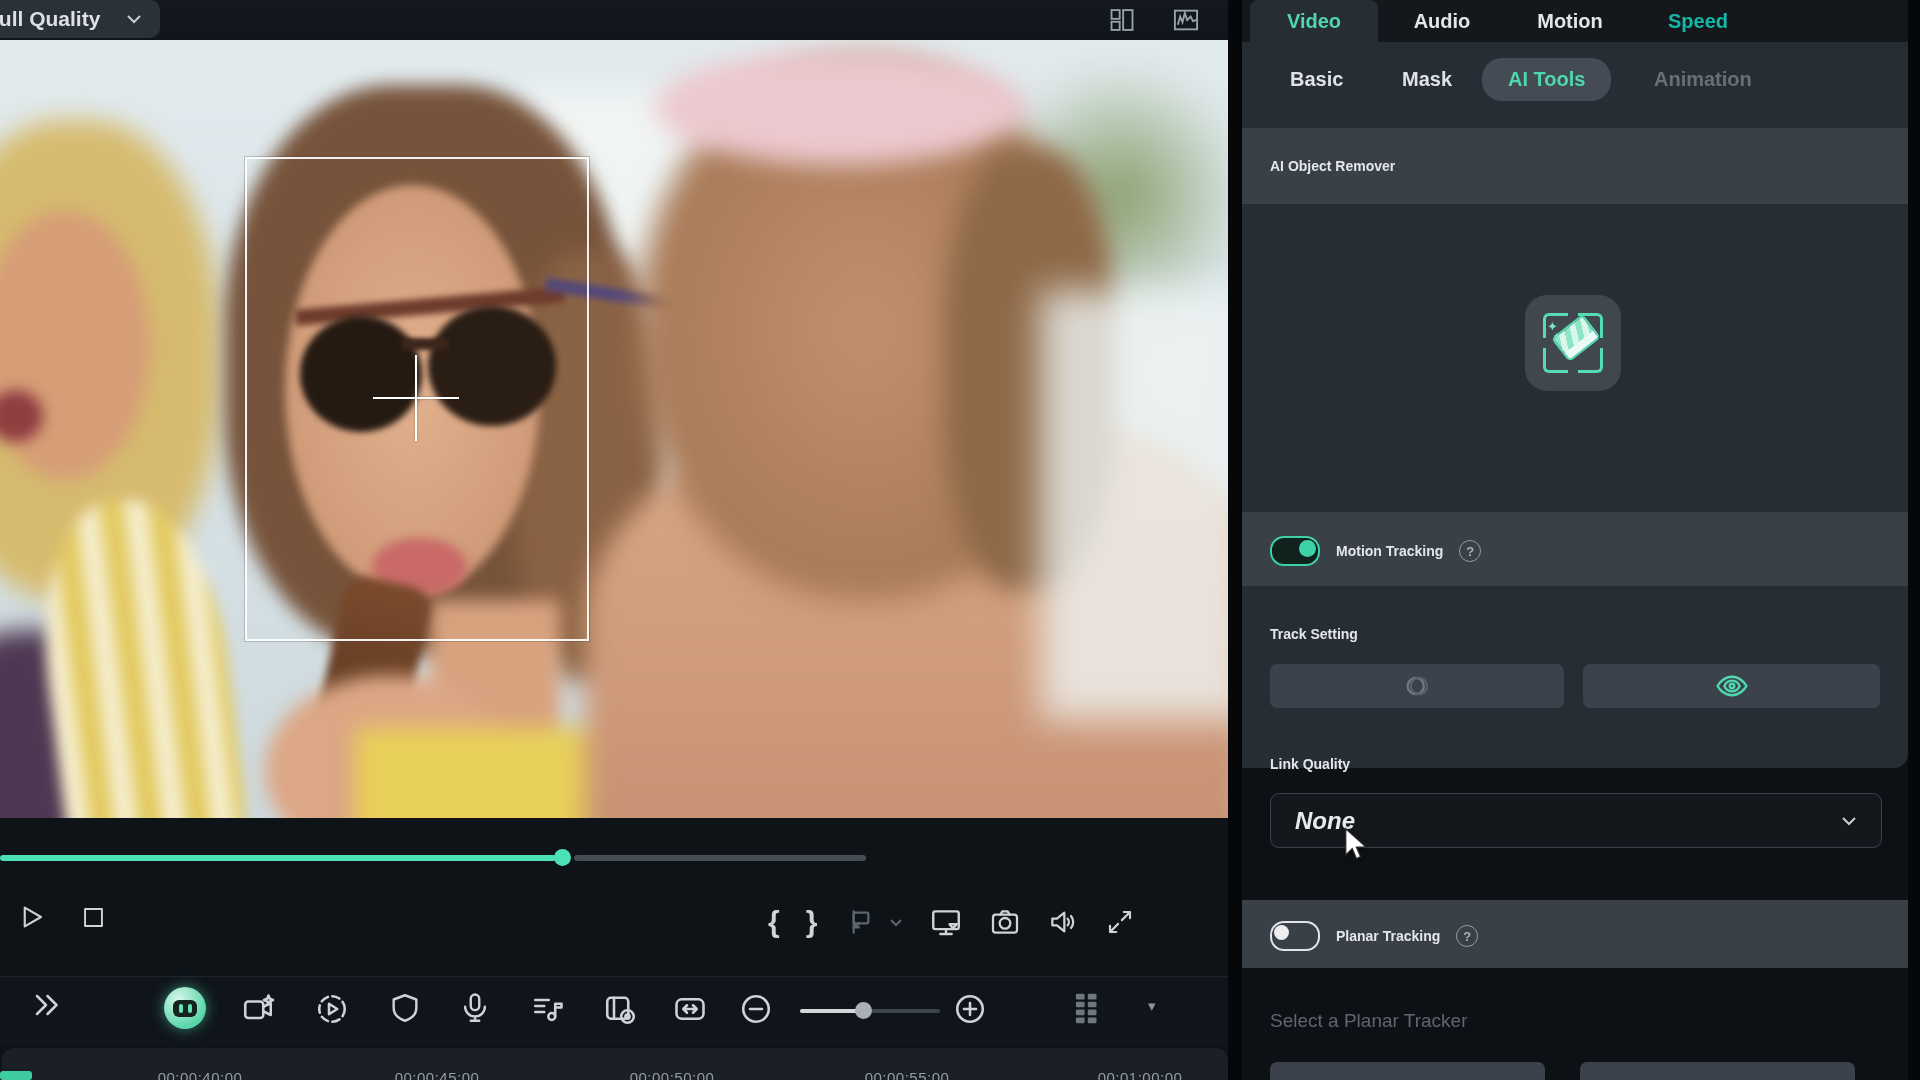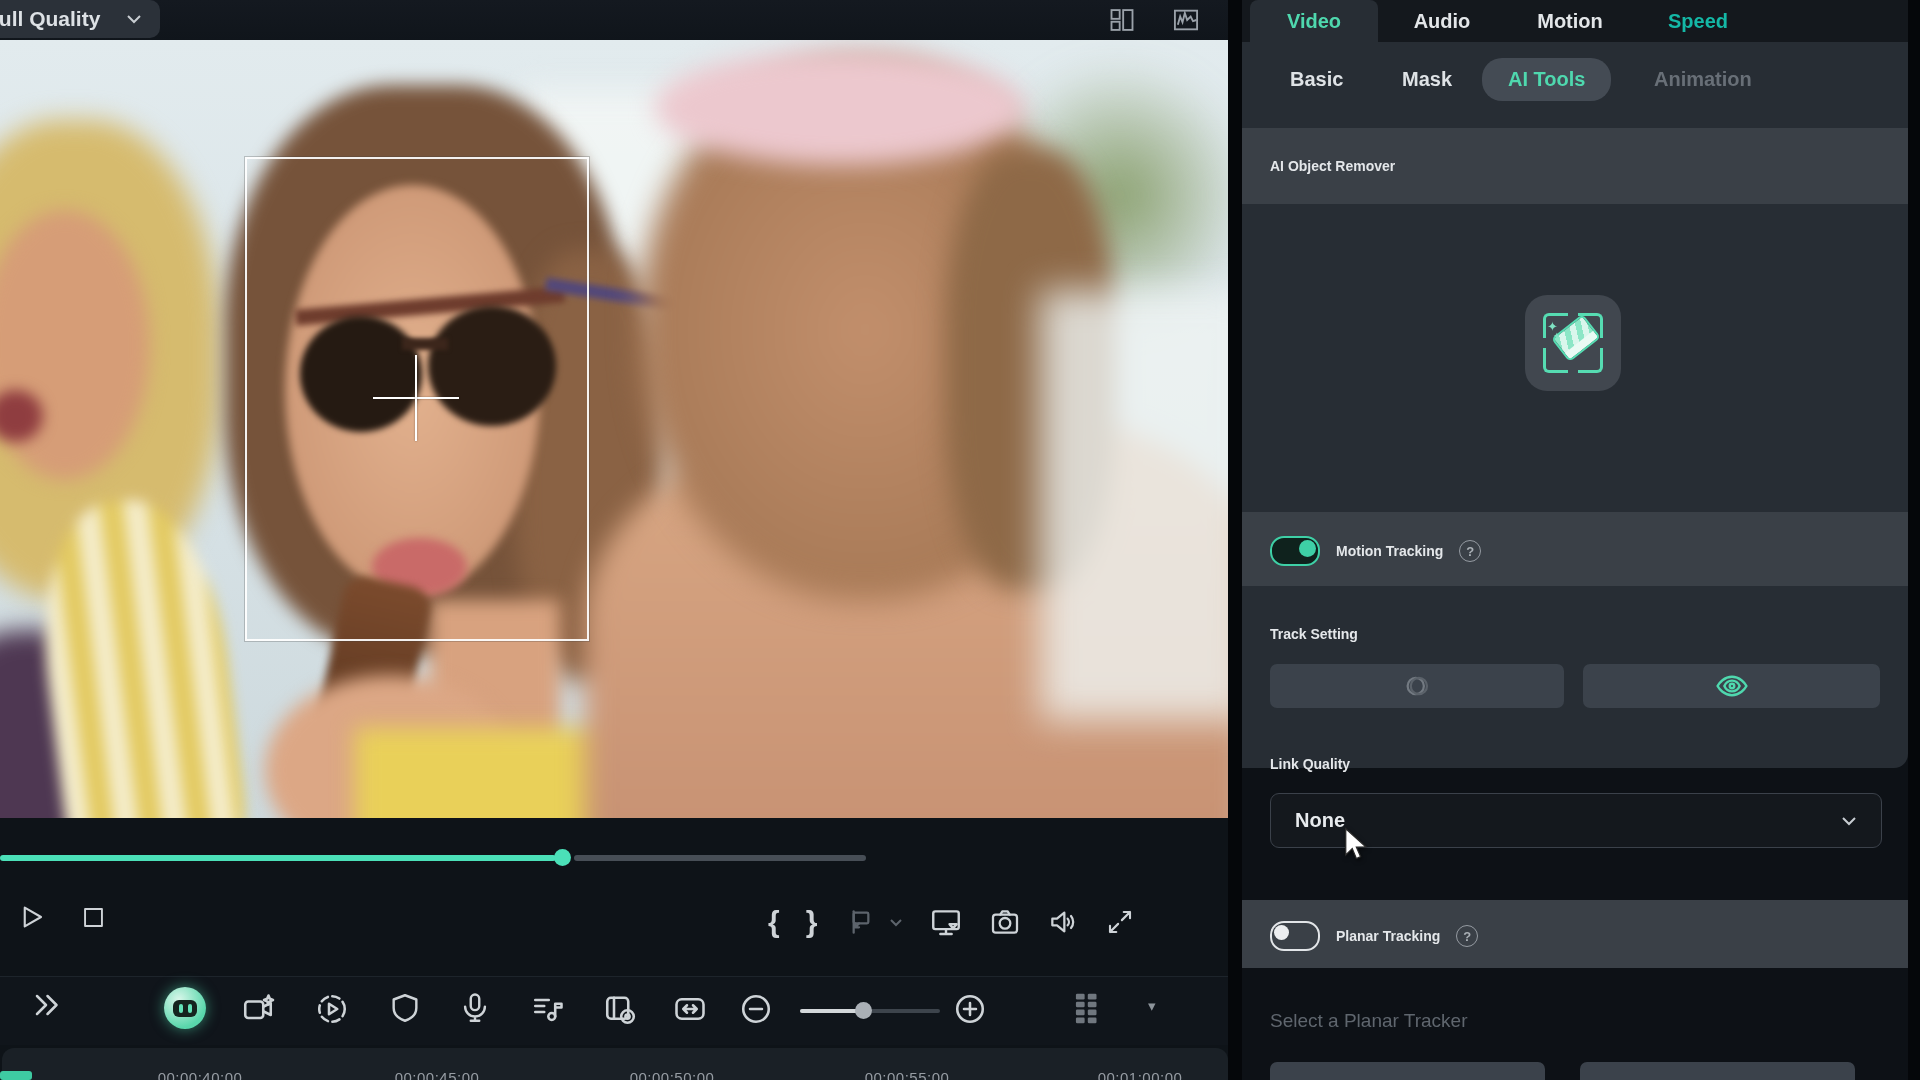"None" #link-dd .val { font-size: 20px -> 24px; font-style: none -> italic }
